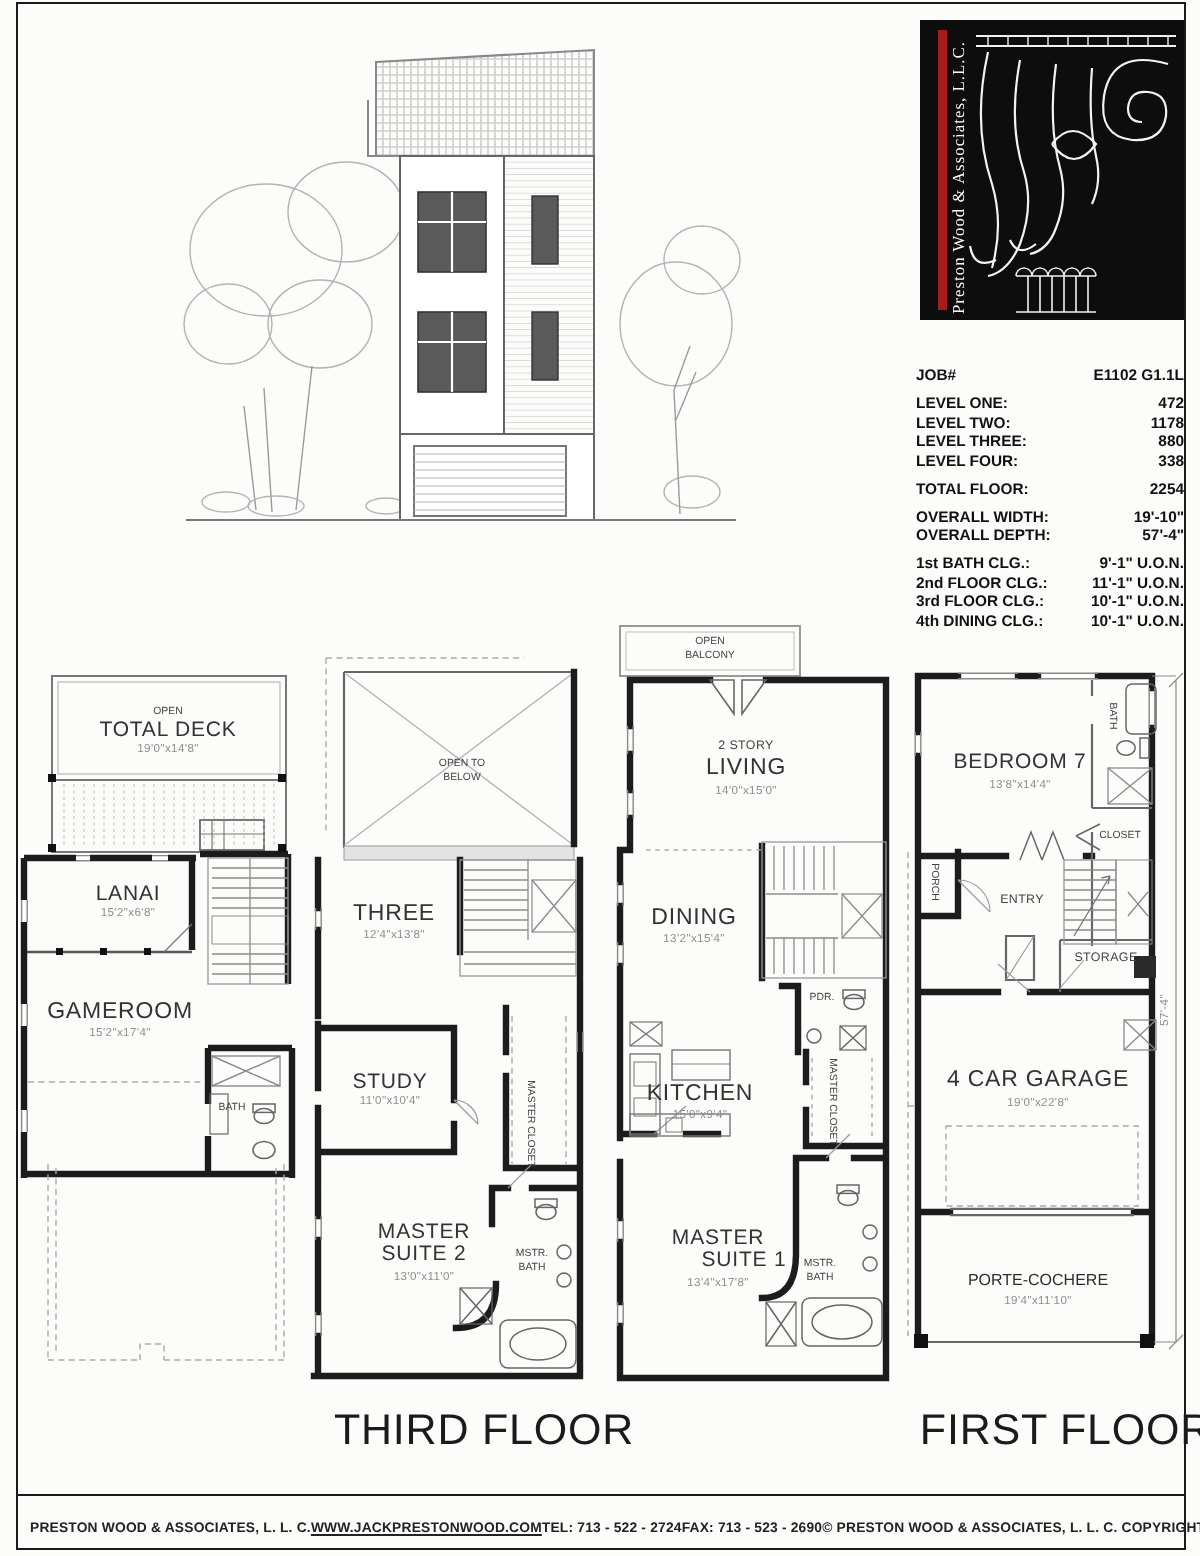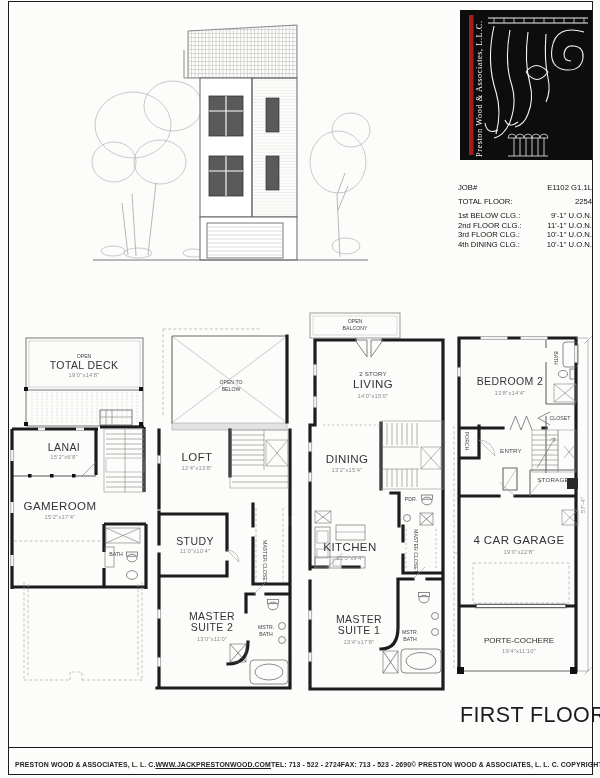"JOB#" .info { font-weight: normal -> bold }
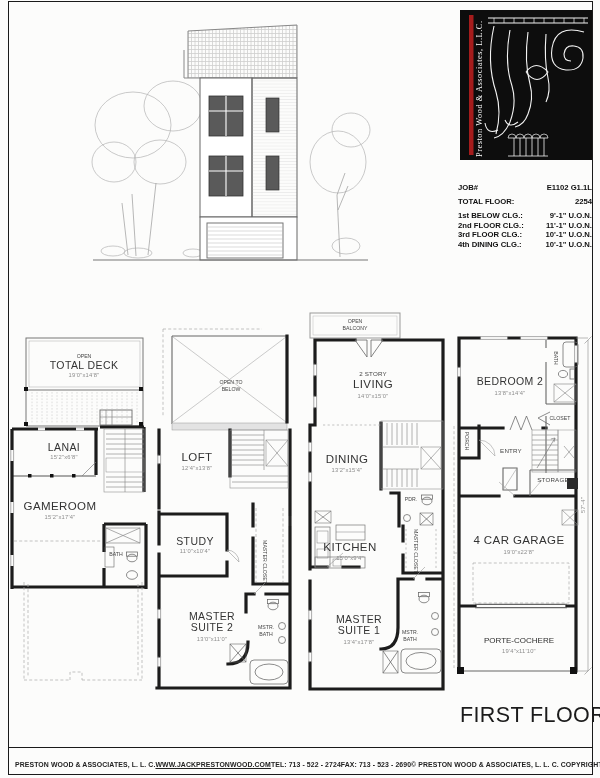"LEVEL ONE:" div.grp { html: none -> <div> <div> <span>LEVEL ONE:</span> <span>472</span> </div> <div> <span>LEVEL TWO:</span> <span>1178</span> </div> <div> <span>LEVEL THREE:</span> <span>880</span> </div> <div> <span>LEVEL FOUR:</span> <span>338</span> </div> </div> }
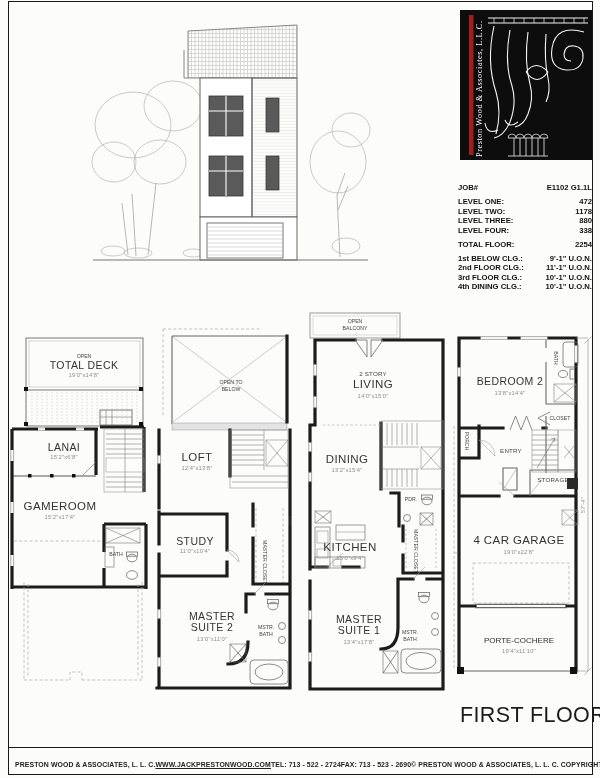"OVERALL WIDTH:" div.grp { html: none -> <div> <div> <span>OVERALL WIDTH:</span> <span>19'-10"</span> </div> <div> <span>OVERALL DEPTH:</span> <span>57'-4"</span> </div> </div> }
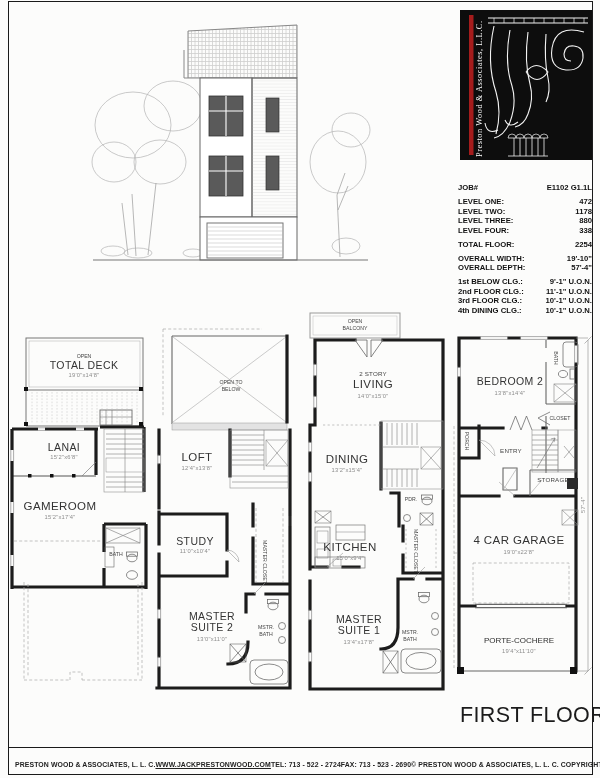"1st BELOW CLG.:" span { text: BELOW -> BATH }
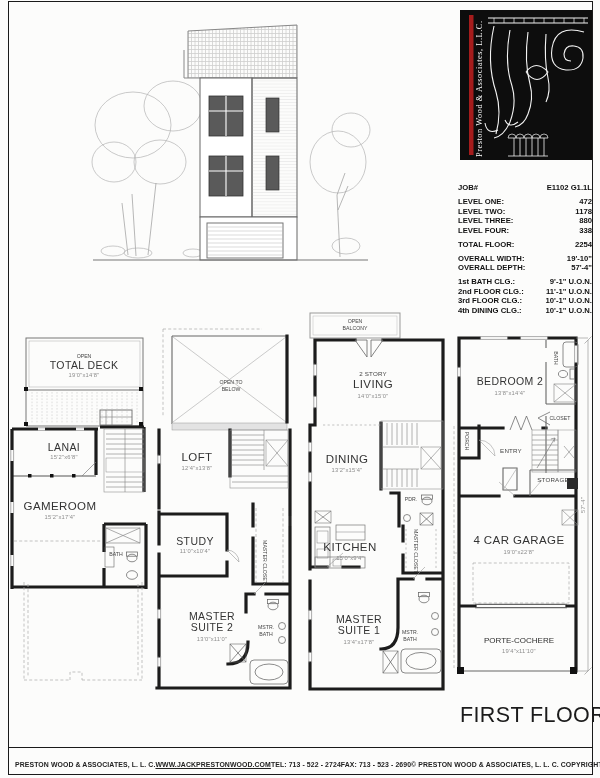"BEDROOM 2" div.rl { text: 2 -> 7 }
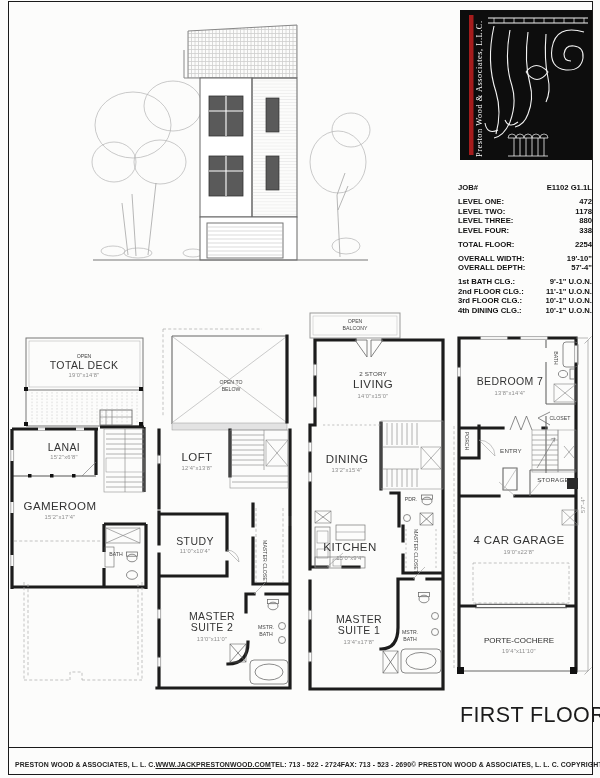"LOFT" div.rl { text: LOFT -> THREE }
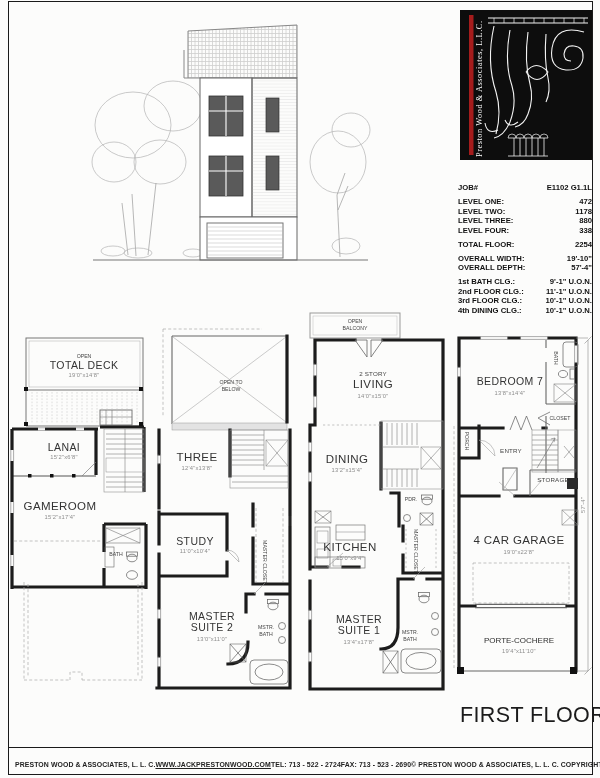"SUITE 1" div.rl { left: 56px -> 69px }
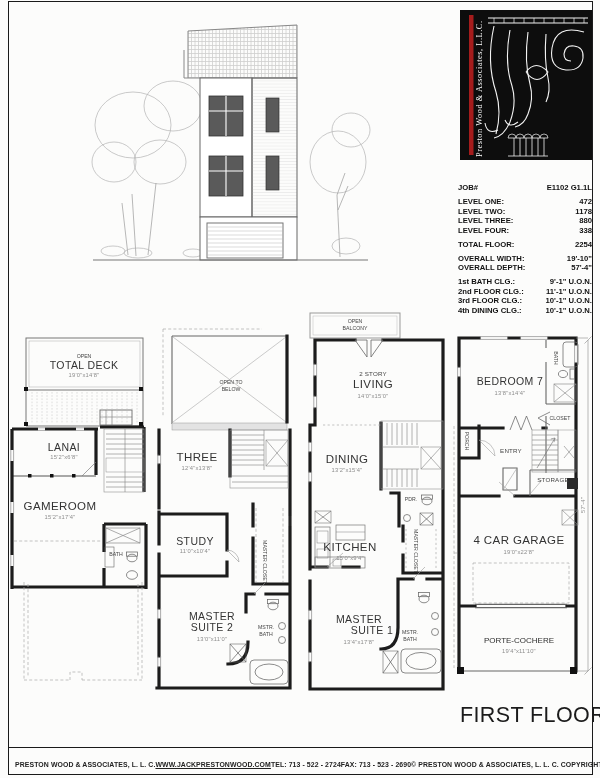"THIRD FLOOR" div.floor-label { html: none -> <div>THIRD FLOOR</div> }
